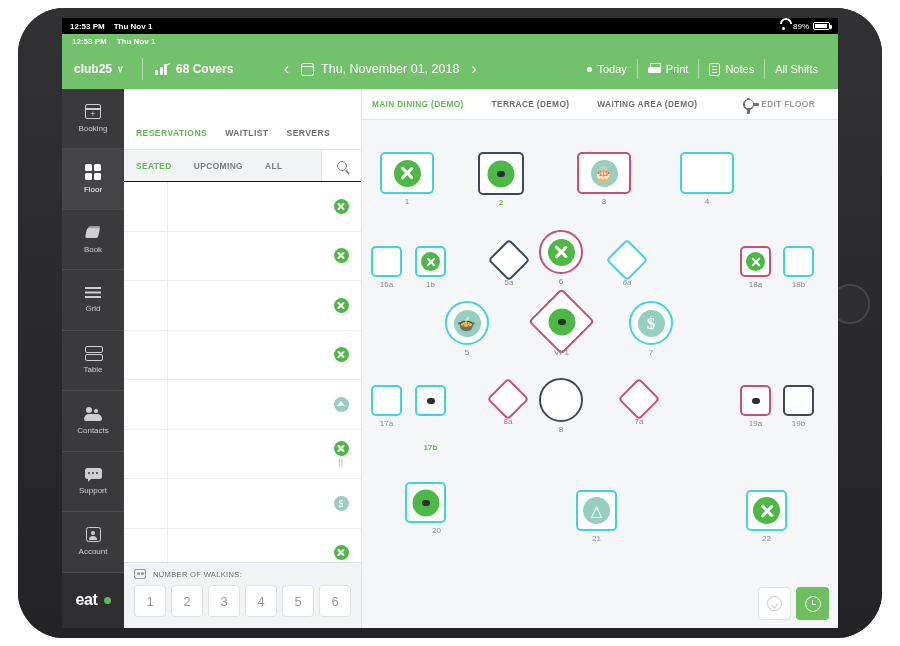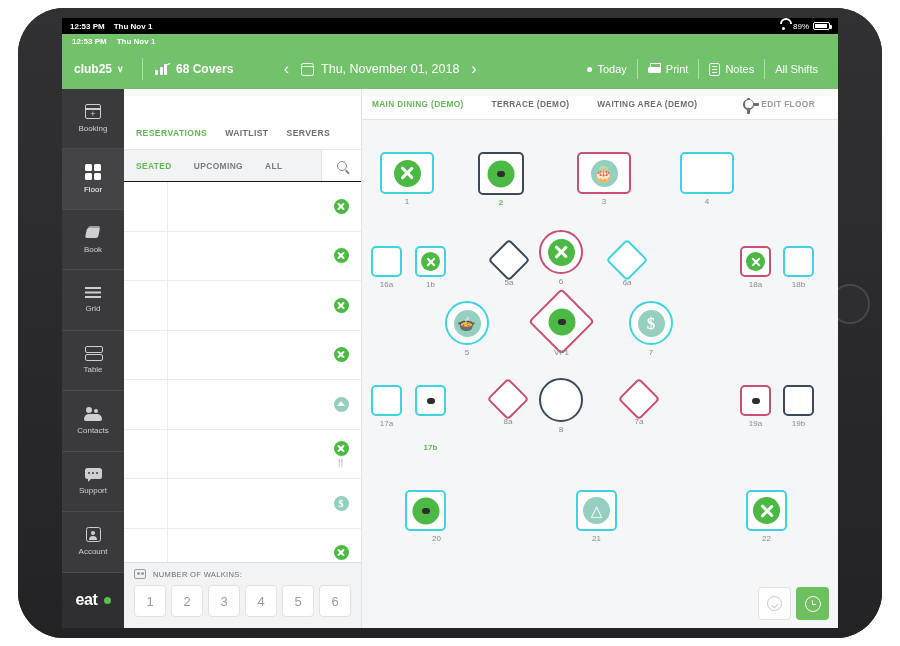"20" div.tbl { top: 370px -> 362px }
